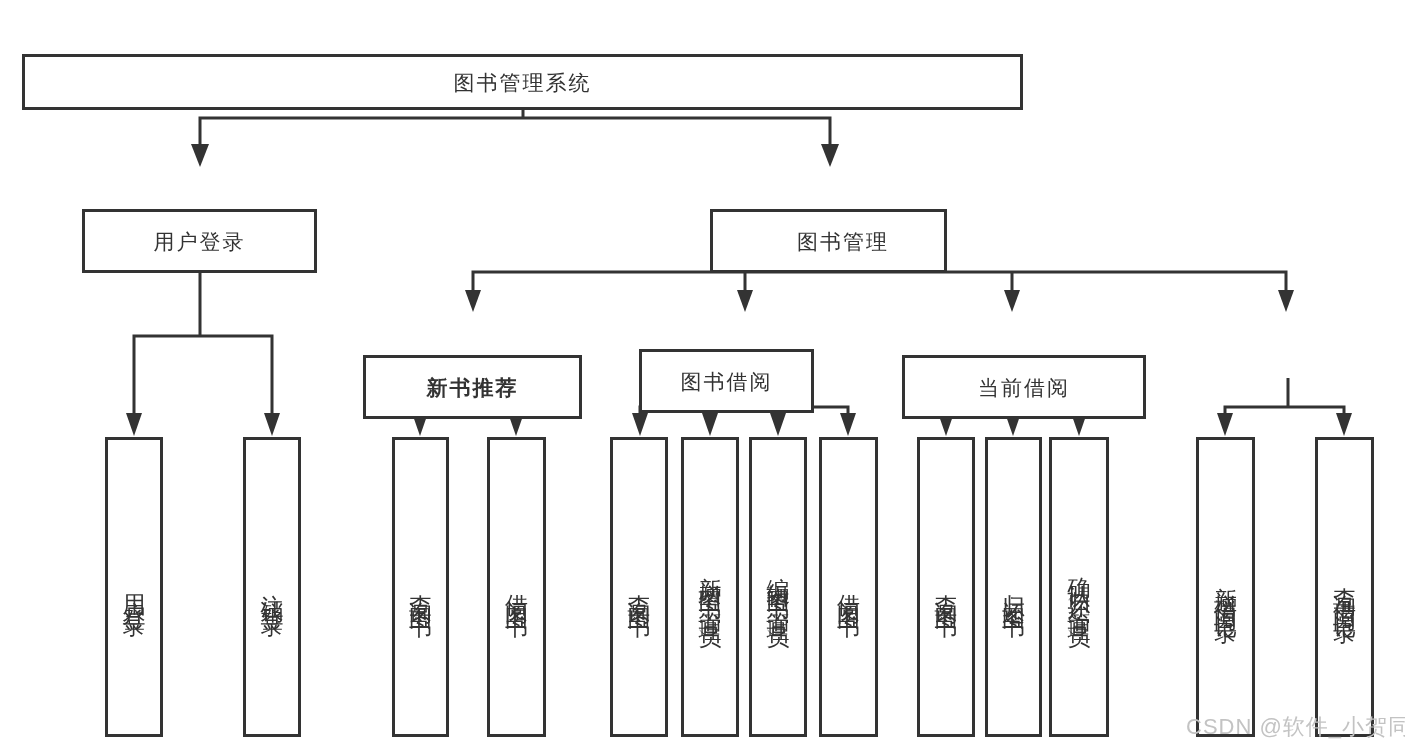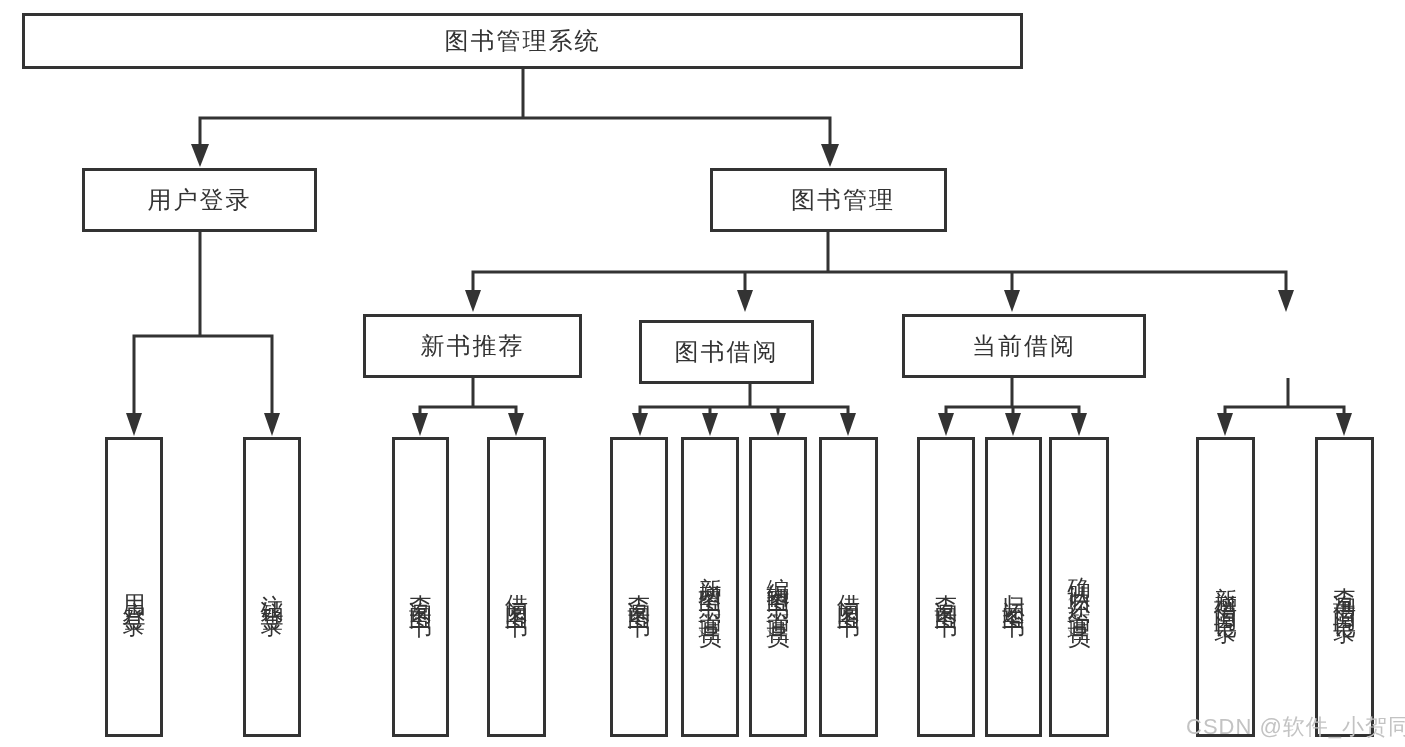"图书管理系统" .node.h { font-size: 24px -> 21px; margin-top: none -> 41px }
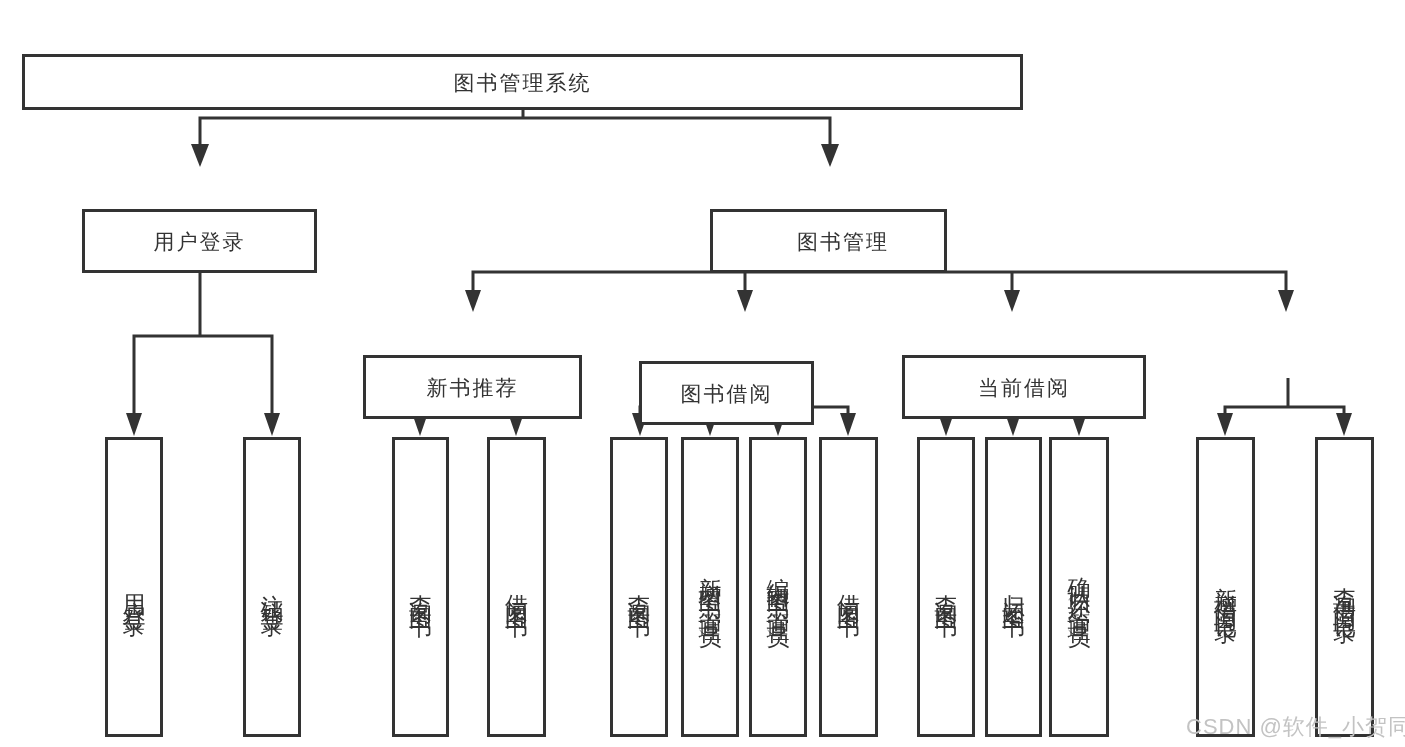"新书推荐" .n-new-book-rec { font-weight: none -> bold }
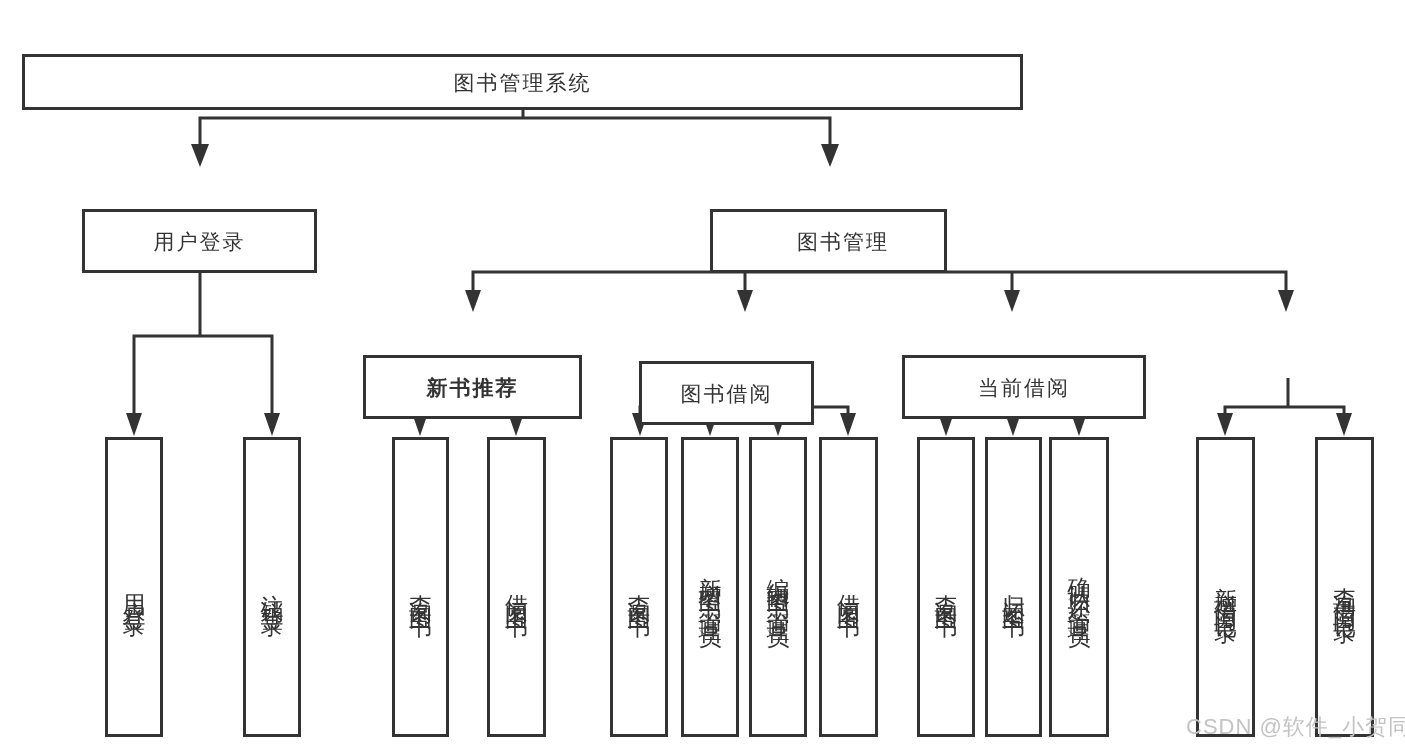"图书借阅" .n-book-borrow { top: 320px -> 308px }
